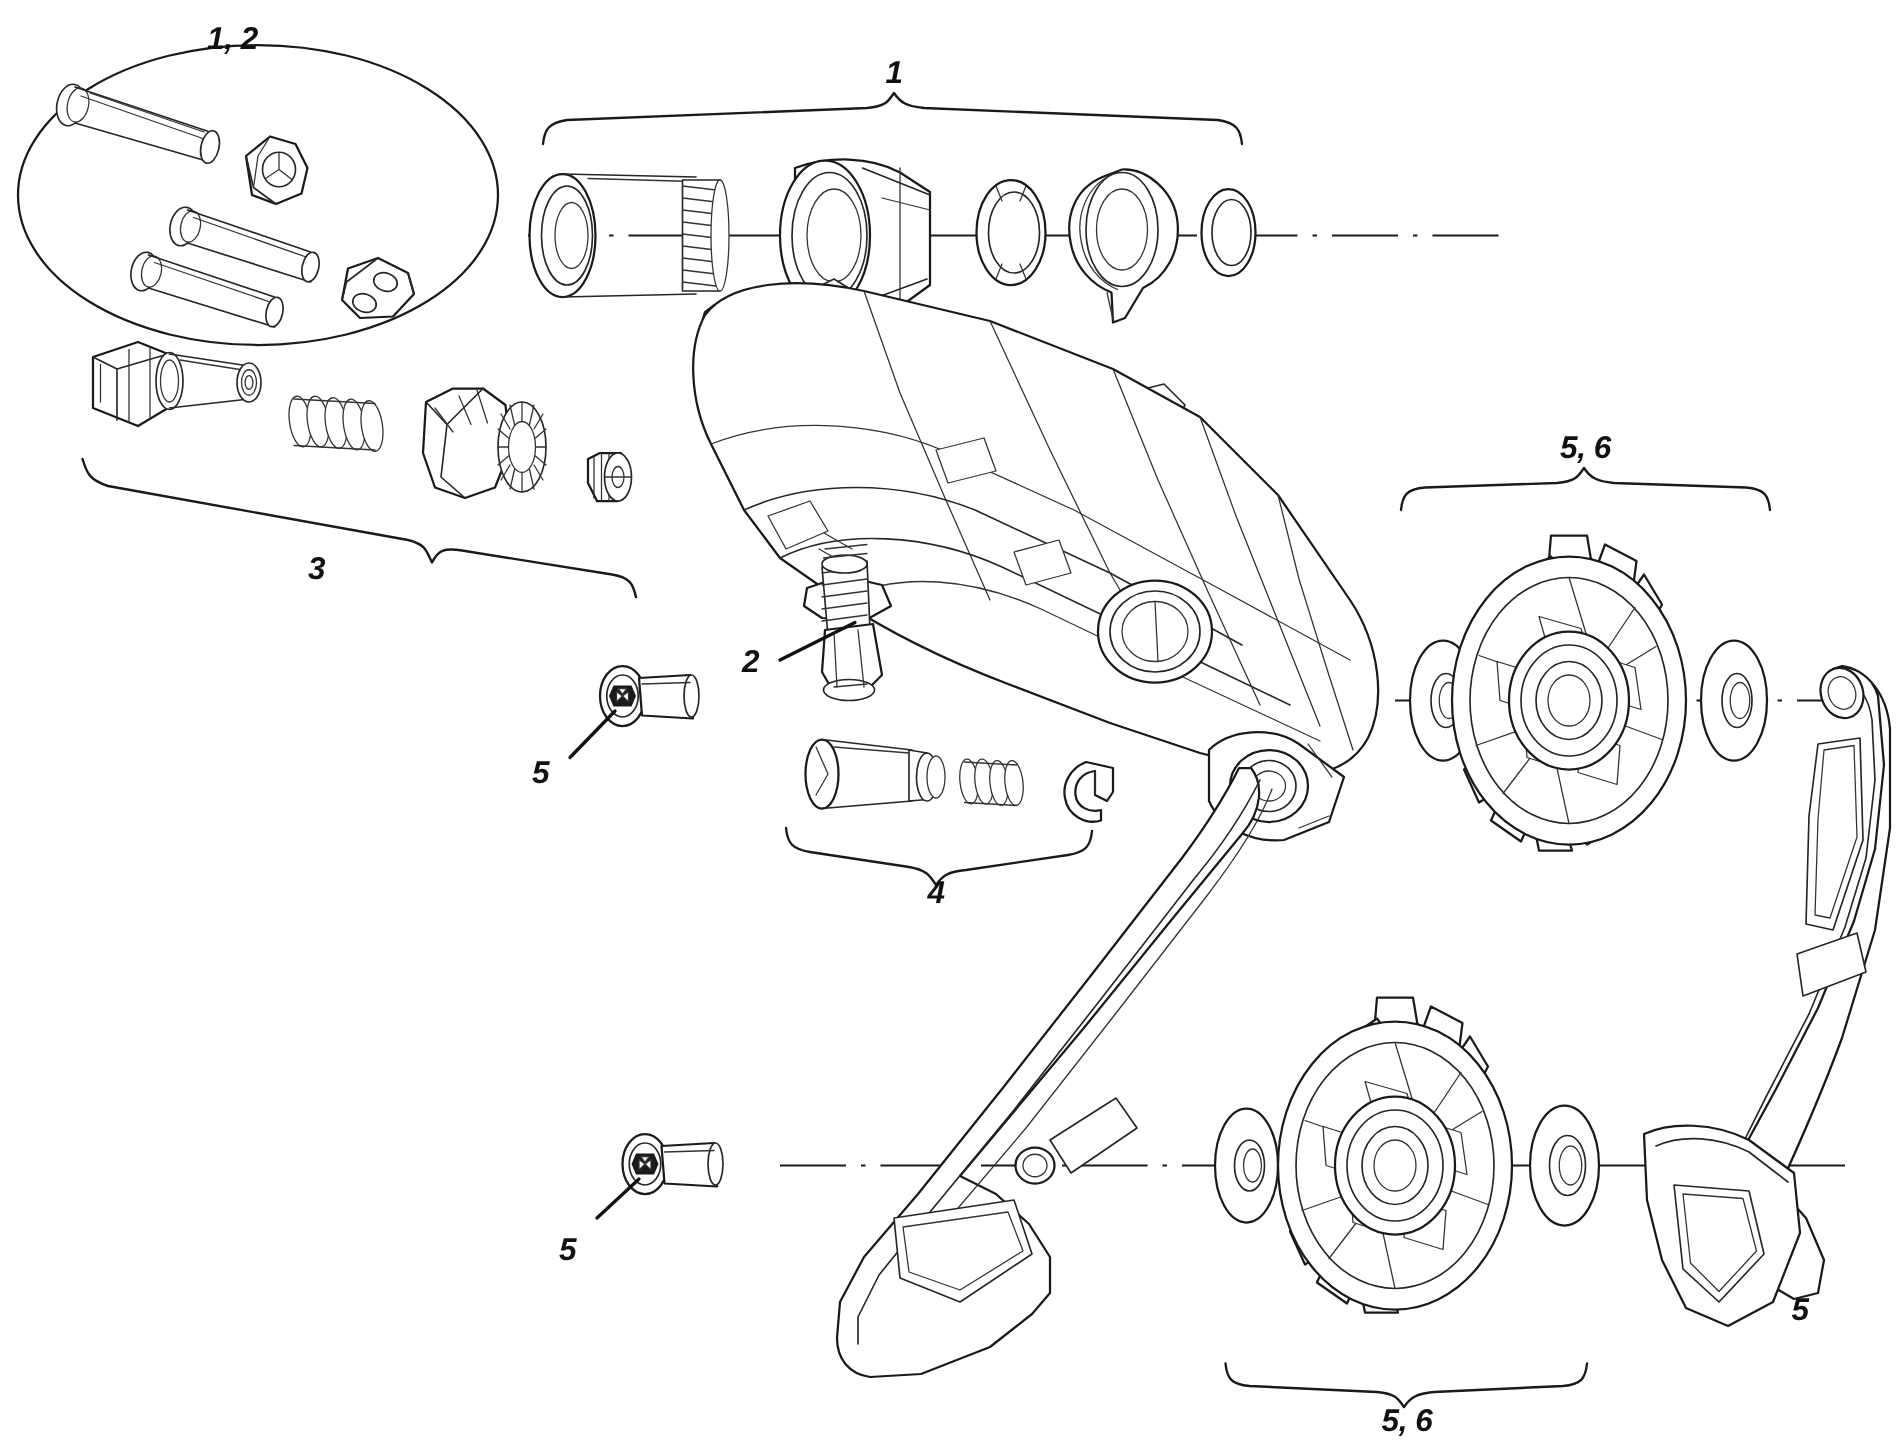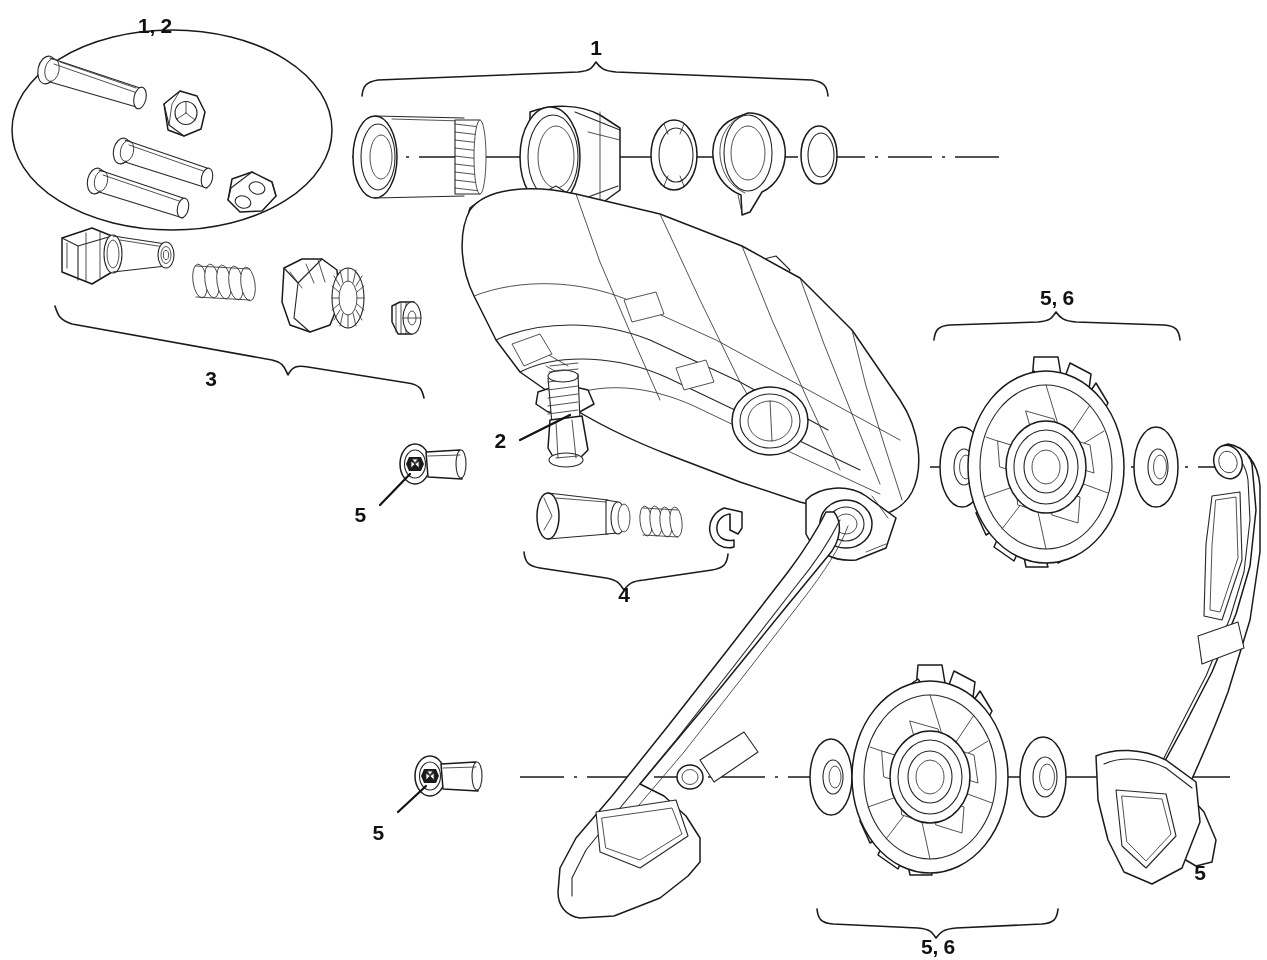"1, 2" #diagram-root { font-style: none -> italic }
